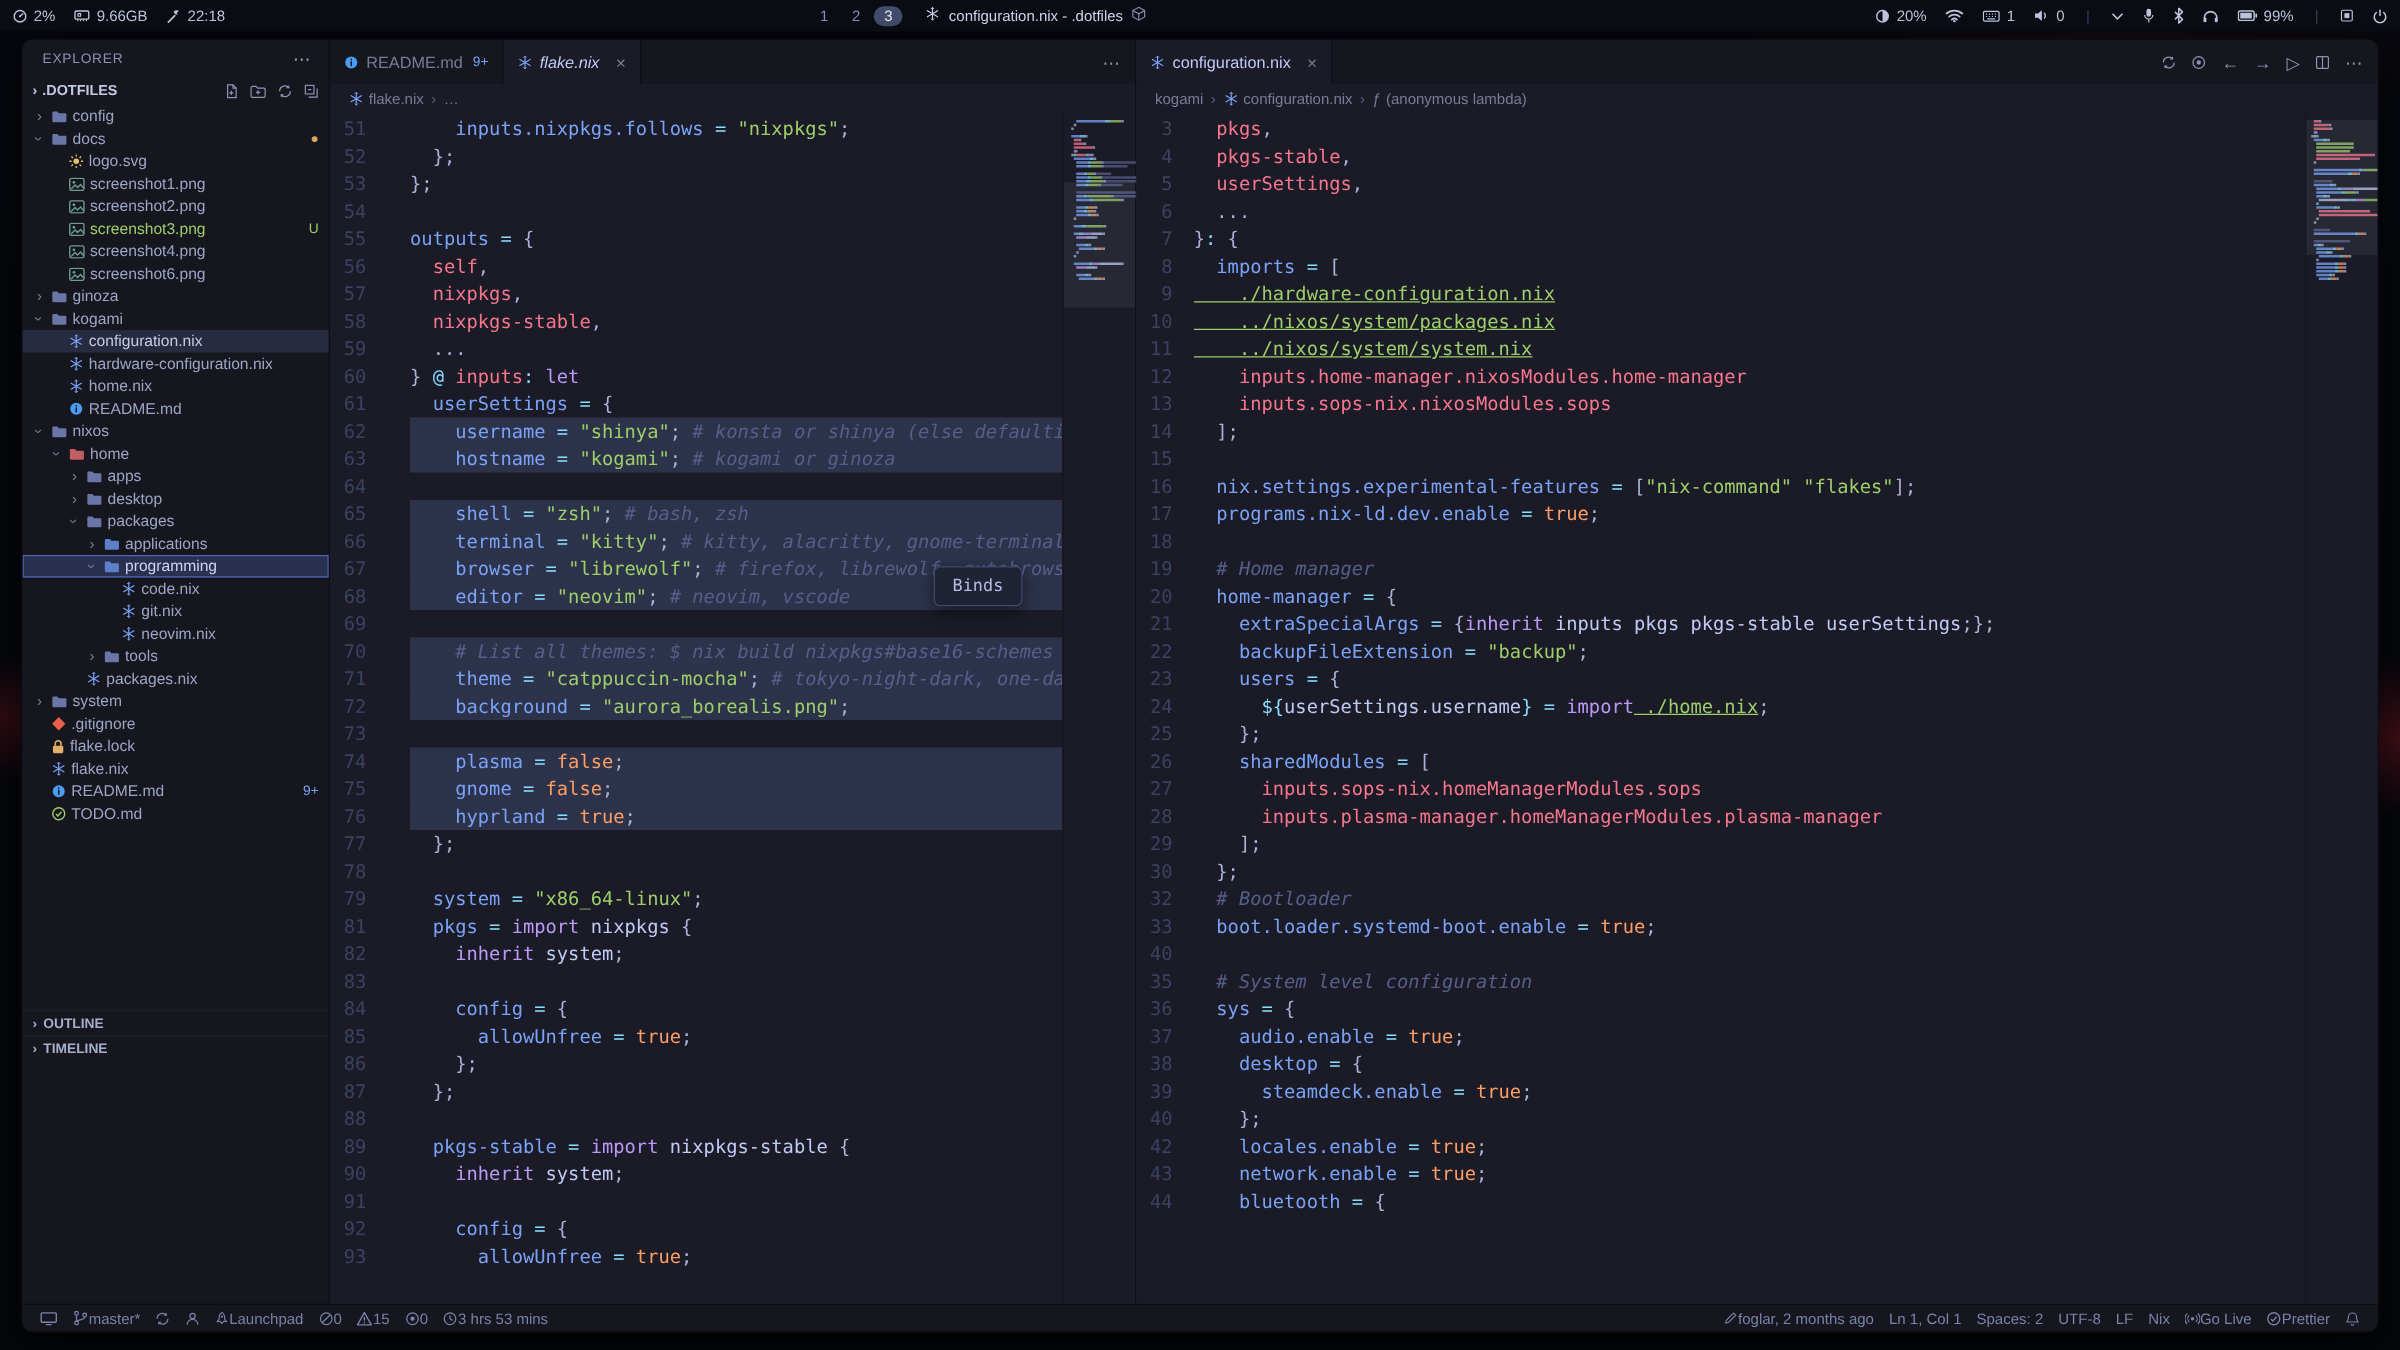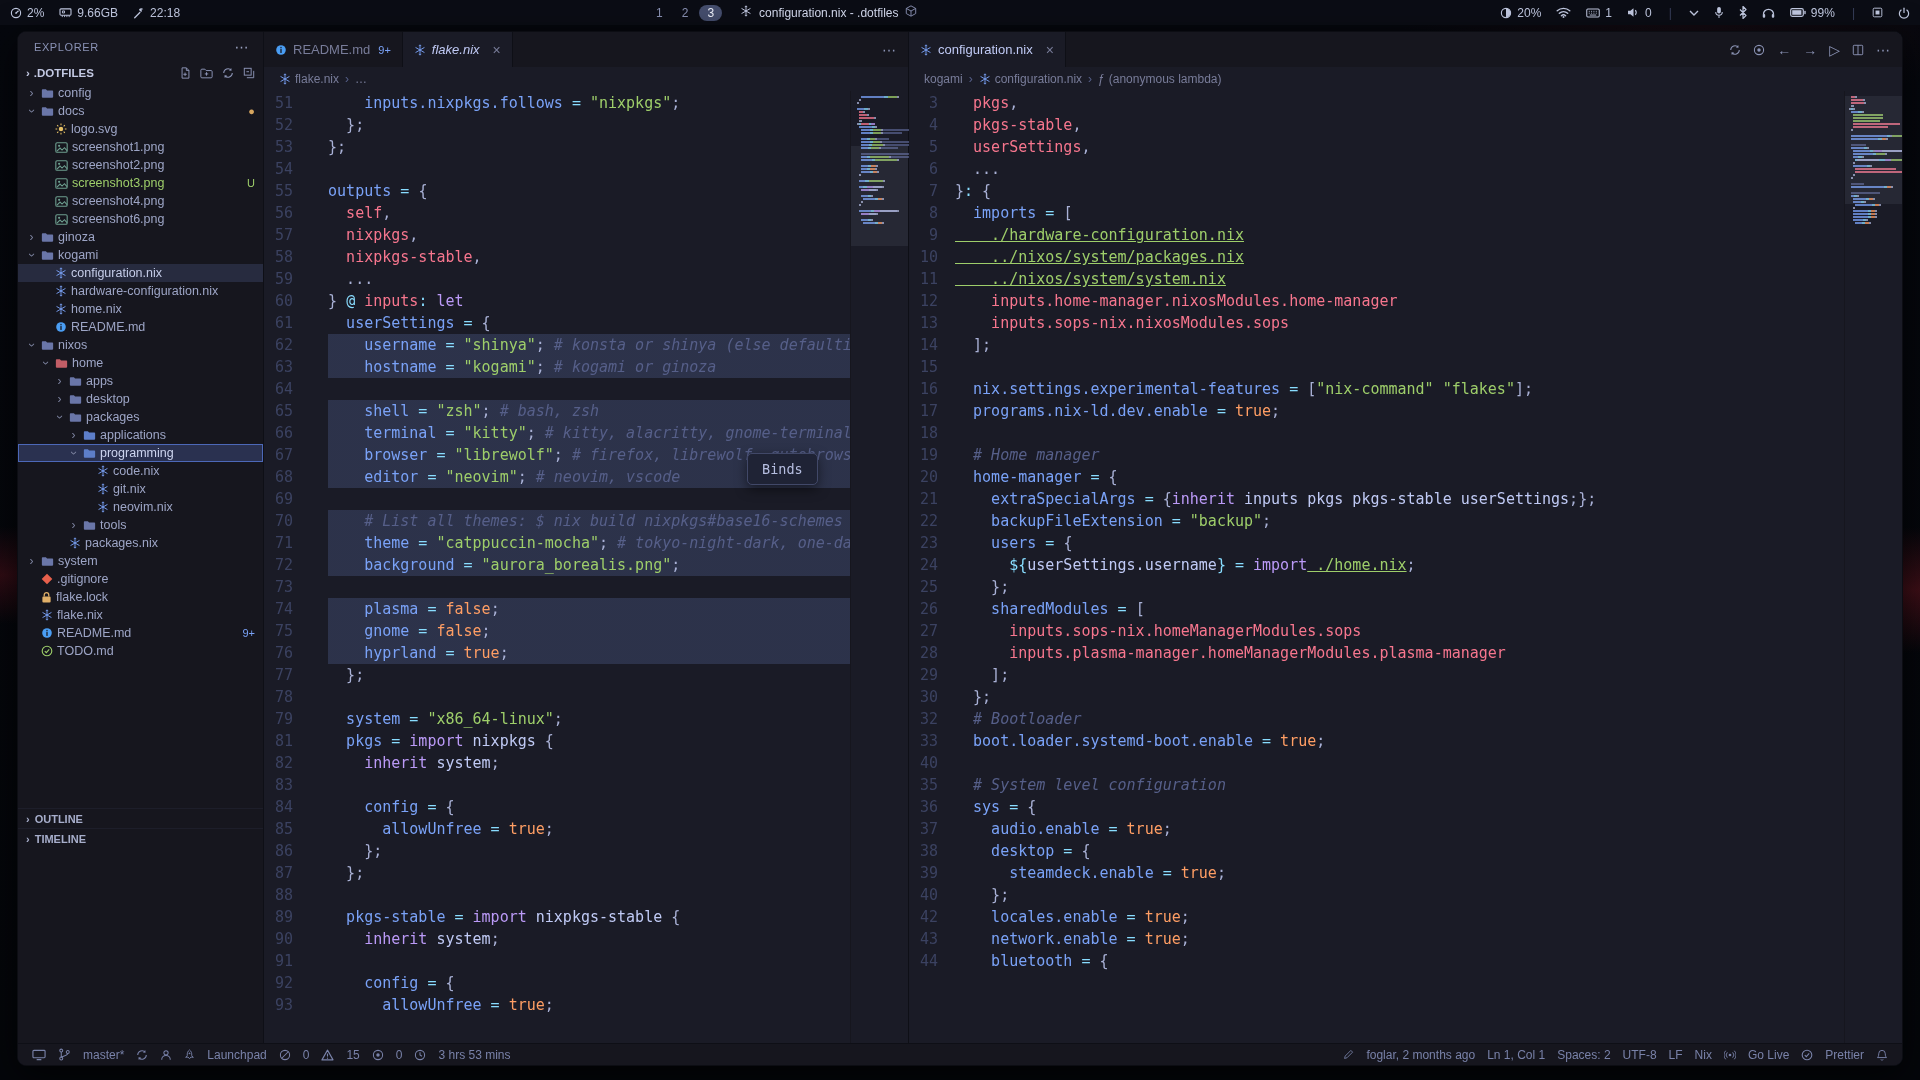"master*" .sb-item { gap: 12px -> 0 }
